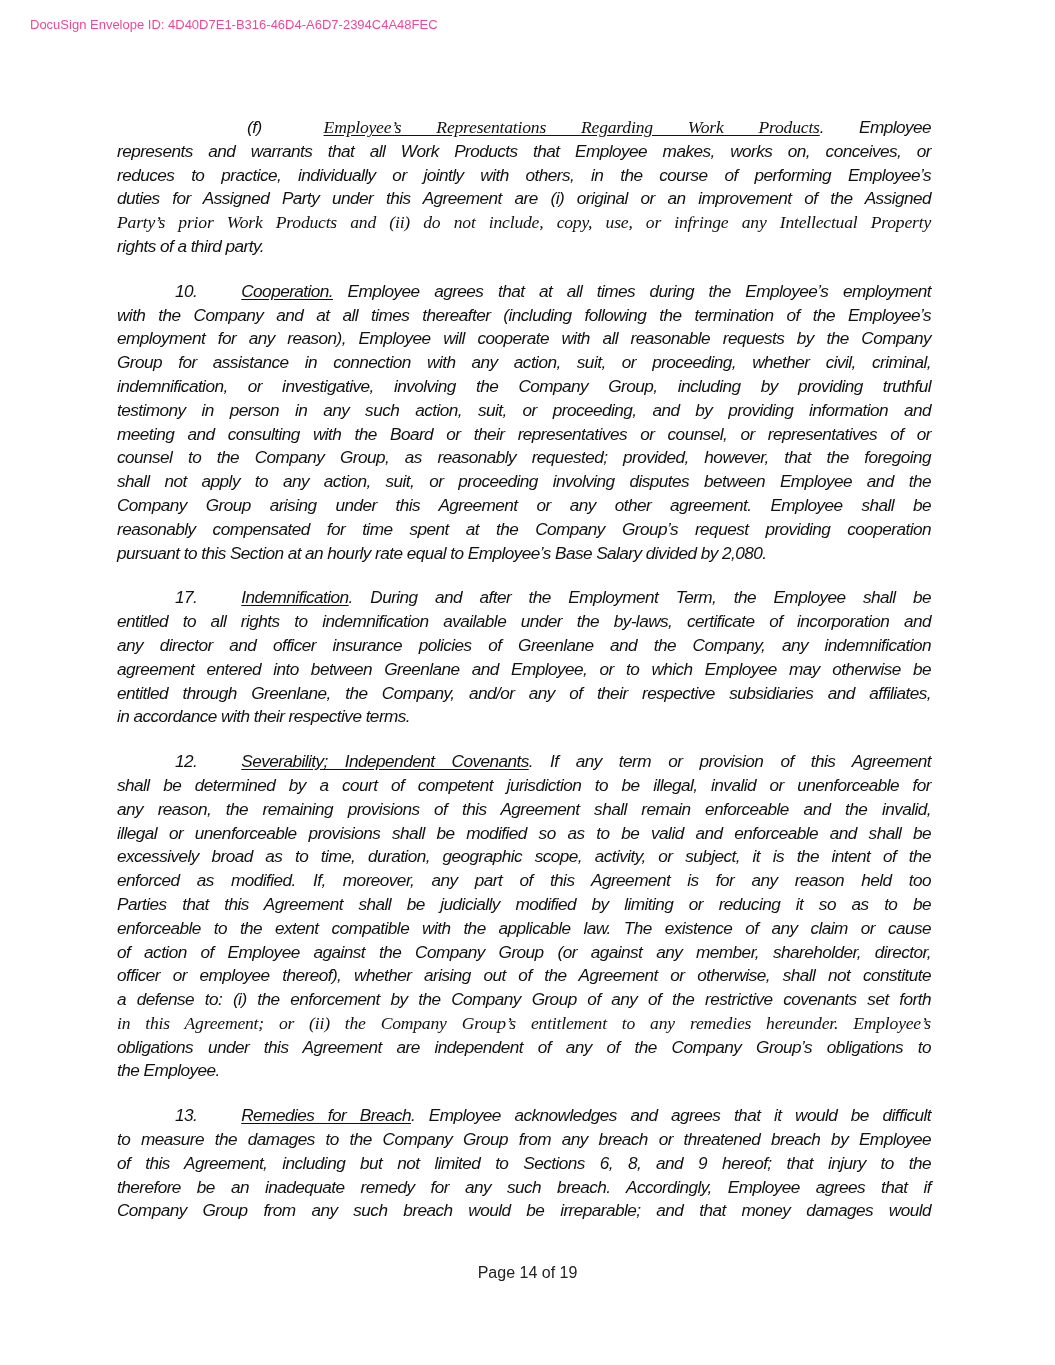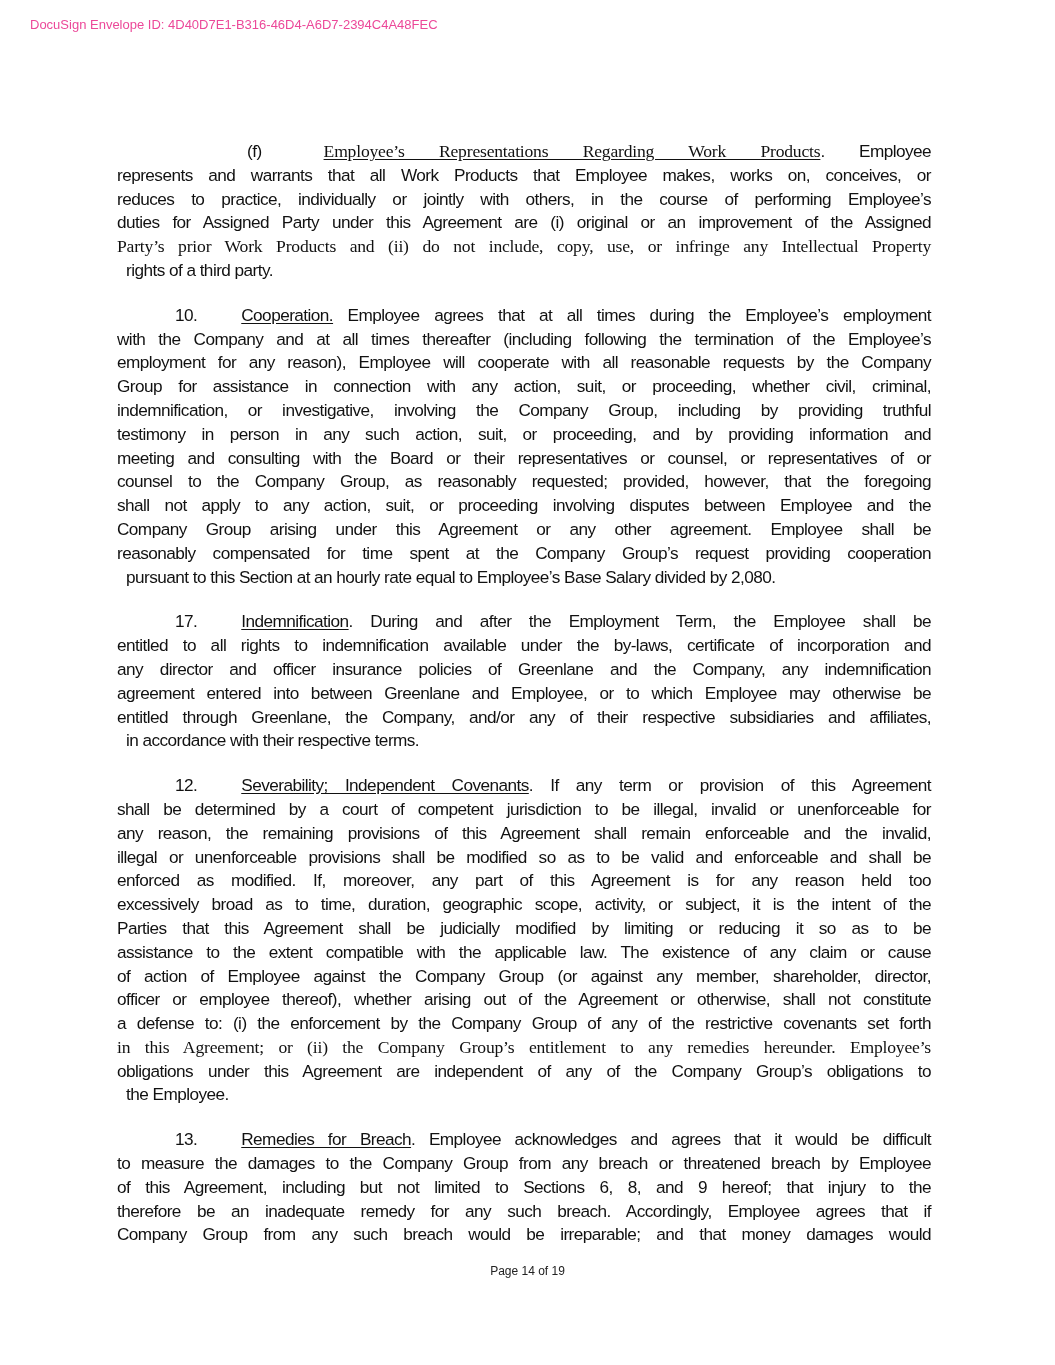"(f) Employee’s Representations Regarding" .page { font-style: none -> italic; top: 140px -> 116px }
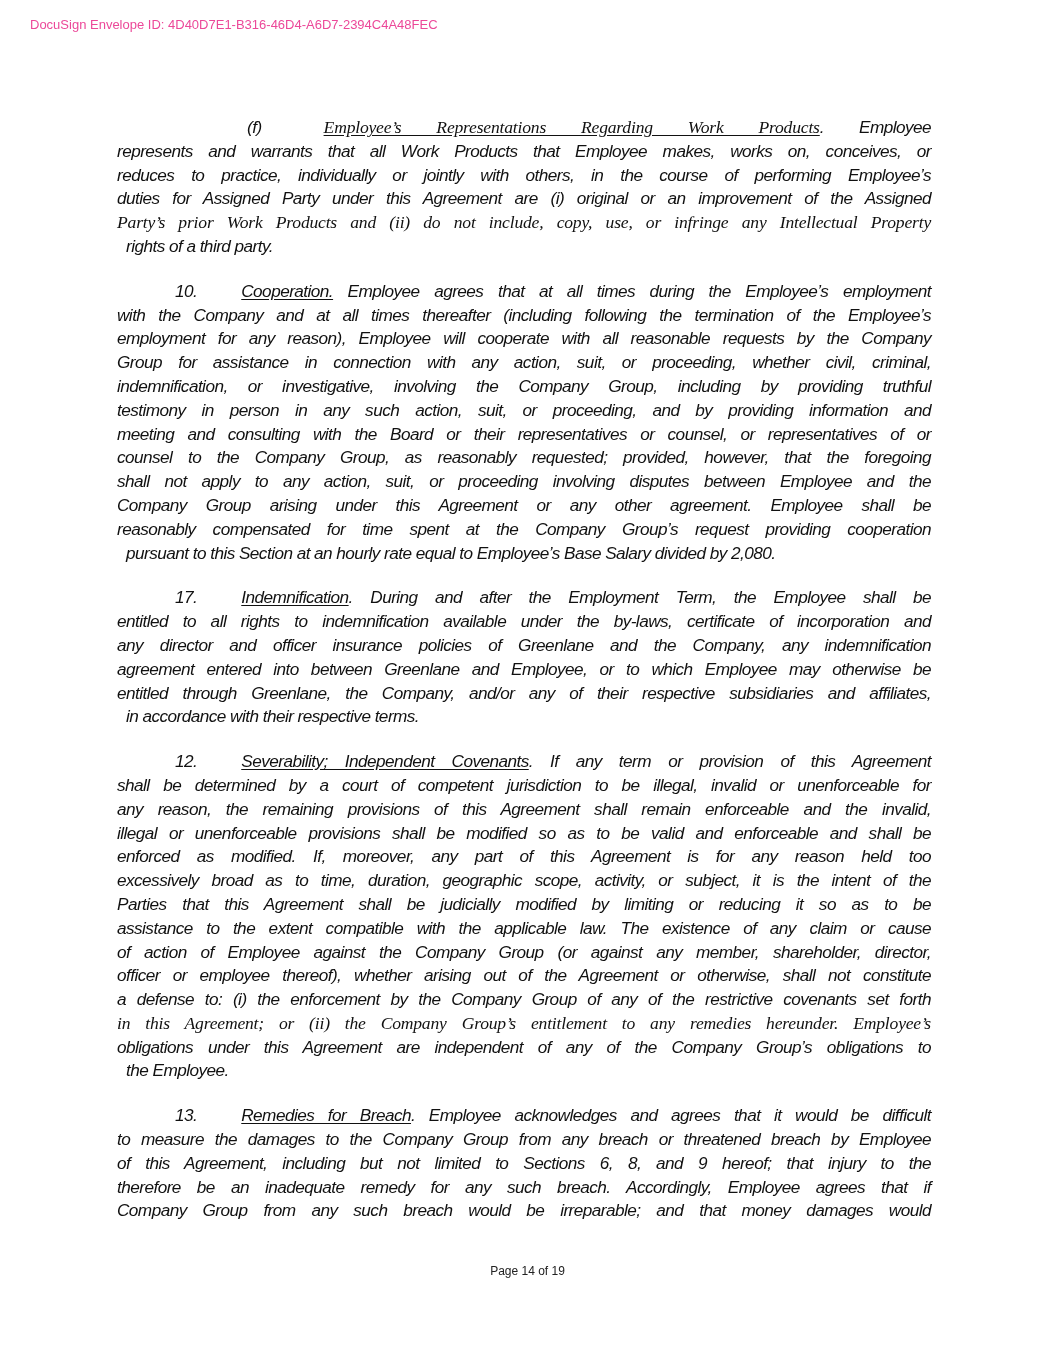"rights of a third party." .line.last { margin-left: 9px -> none }
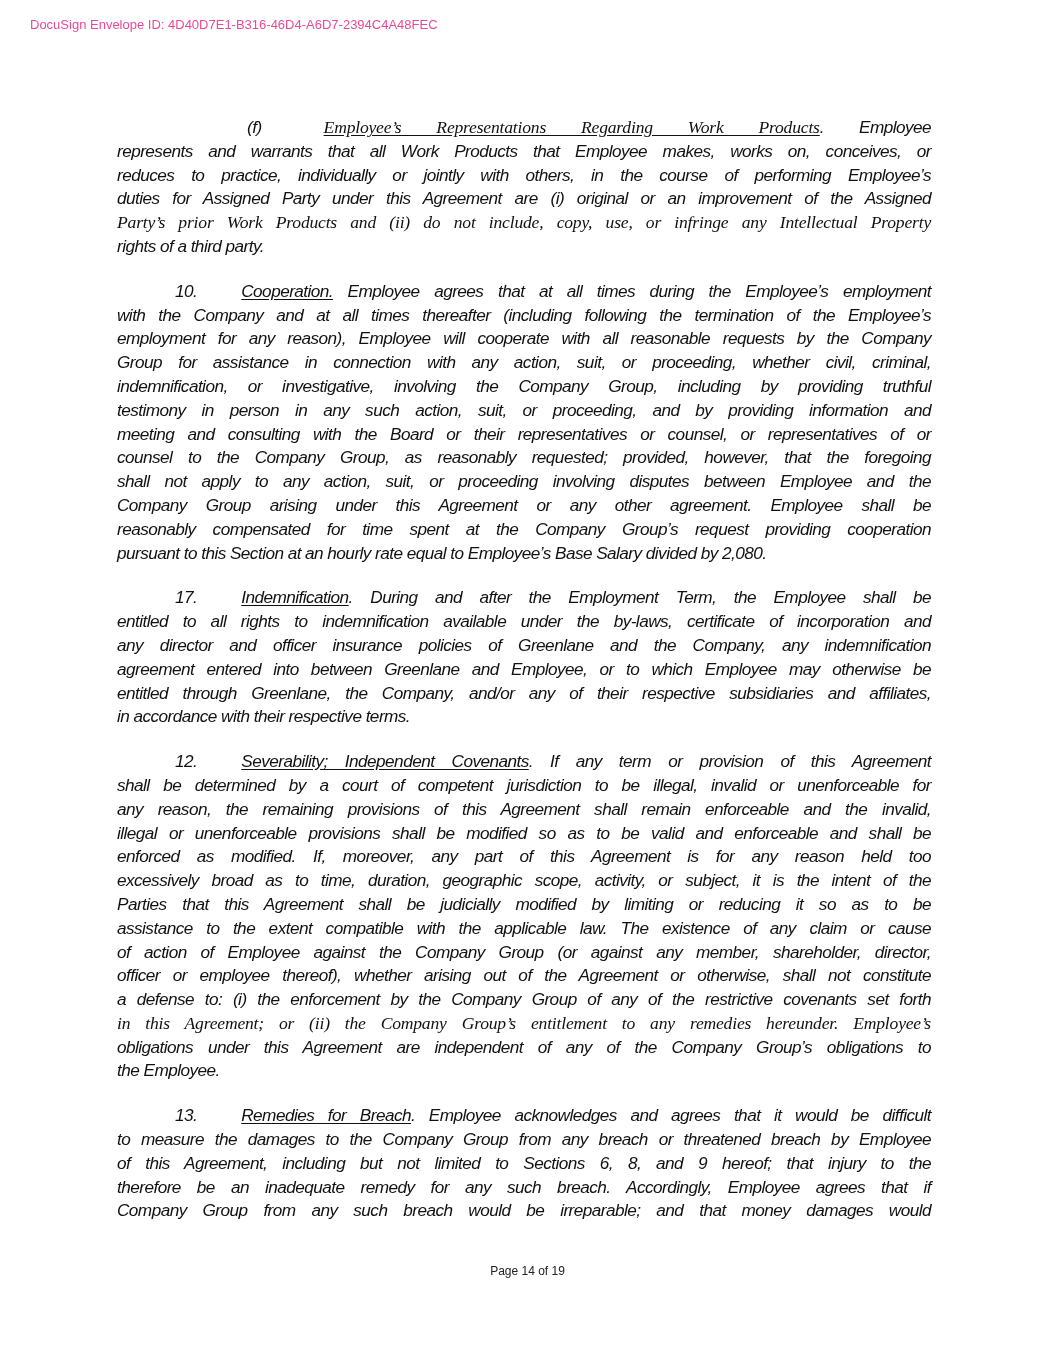"enforced as modified. If, moreover," span.line { order: before "excessively broad as to time," -> after "excessively broad as to time," }
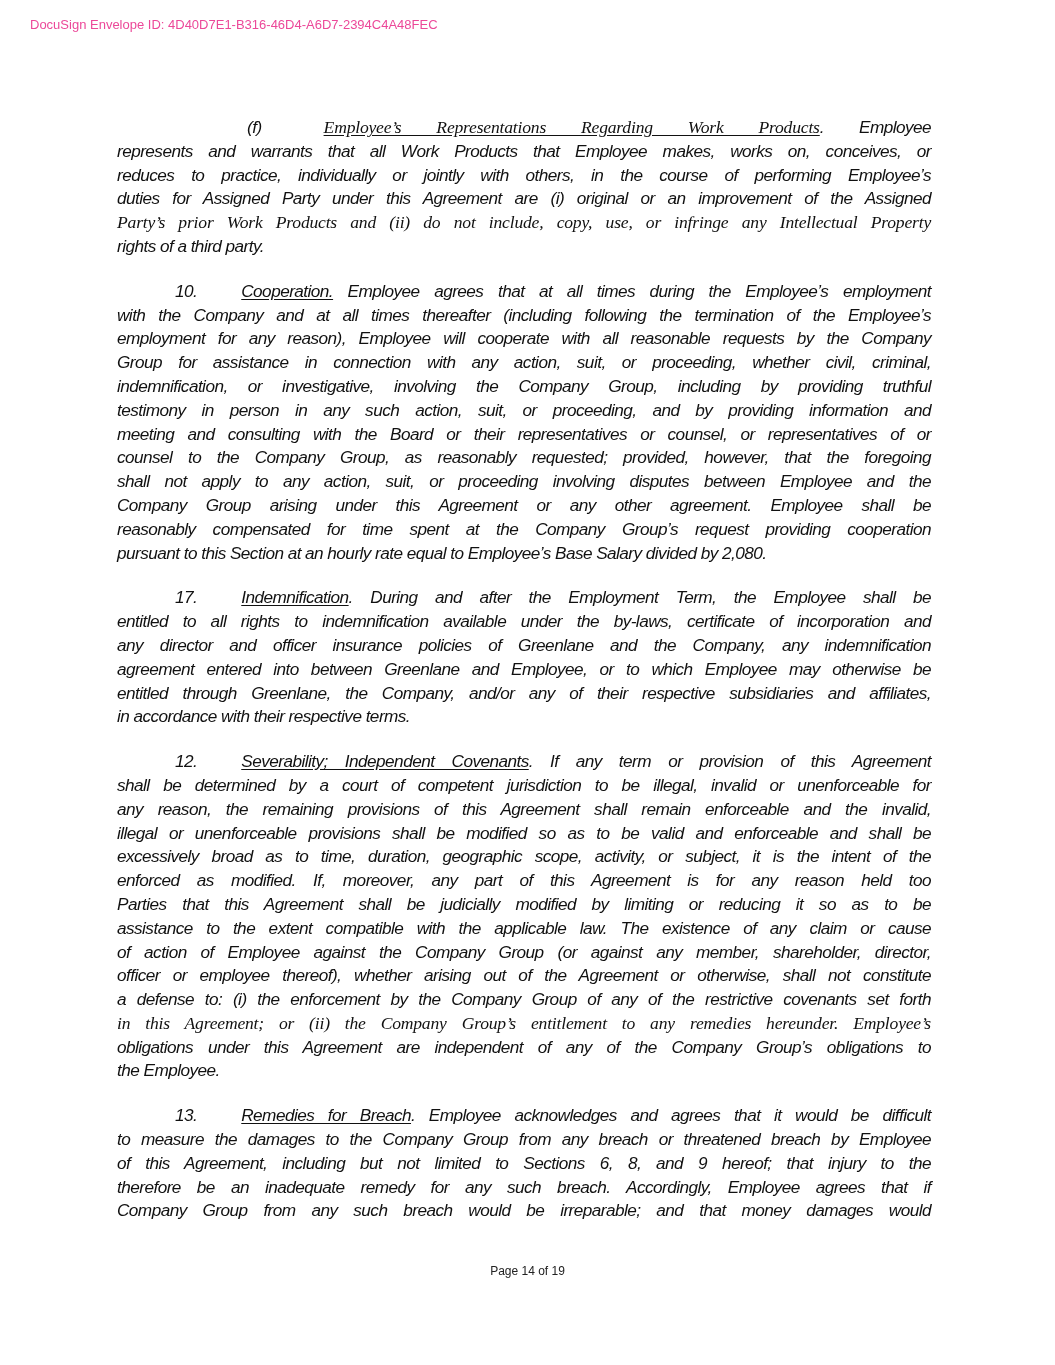"assistance to the extent compatible" span.line { text: assistance -> enforceable }
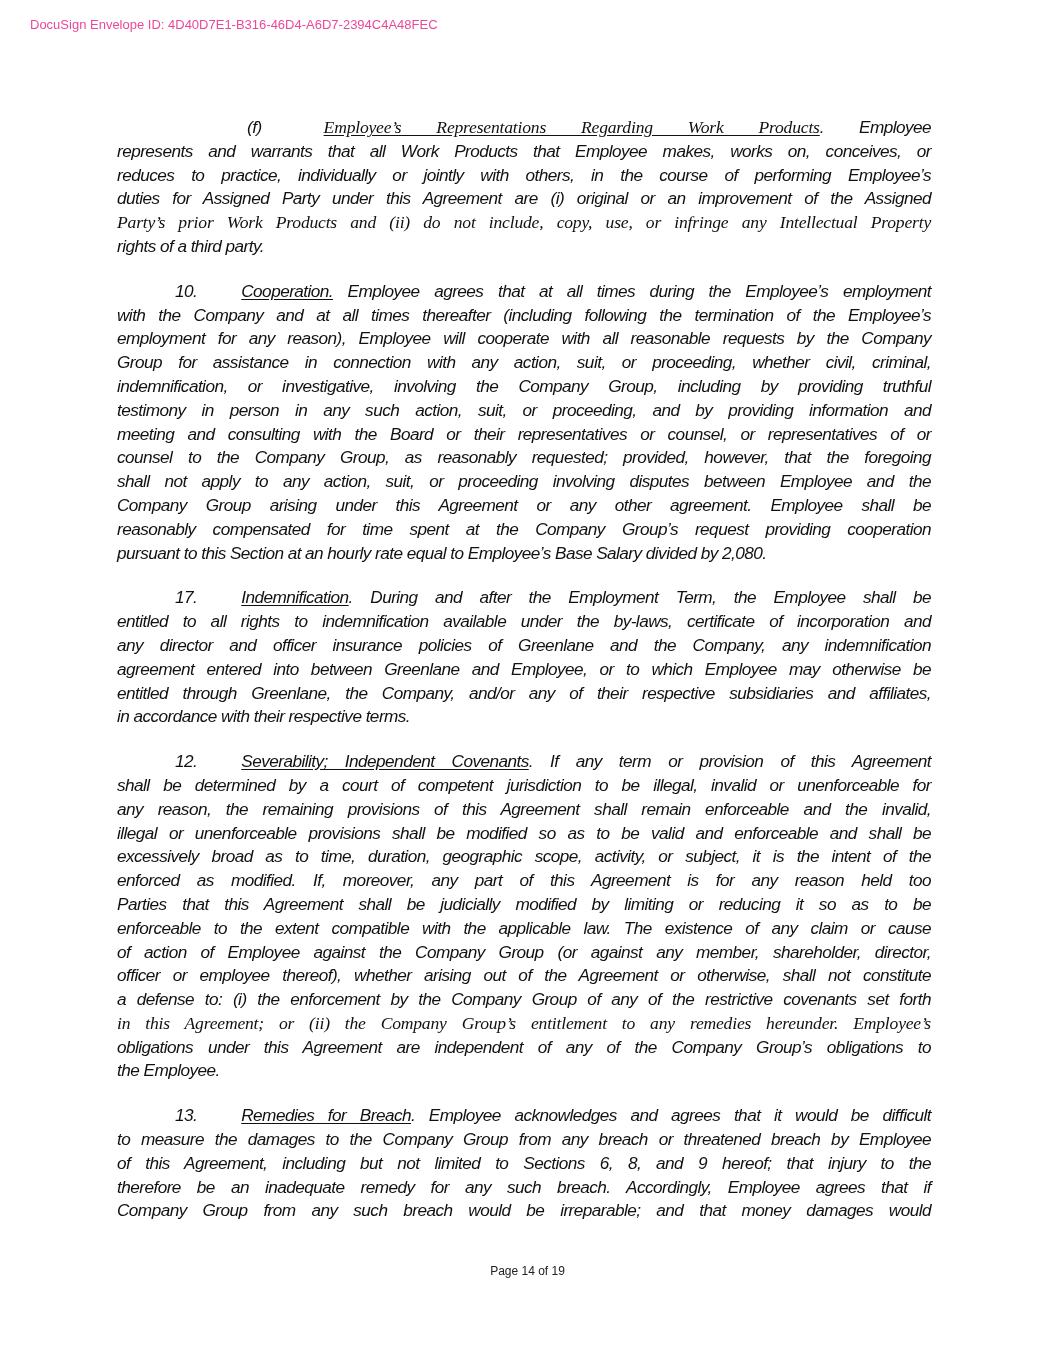"Page 14 of 19" .footer { font-size: 12px -> 16px }
